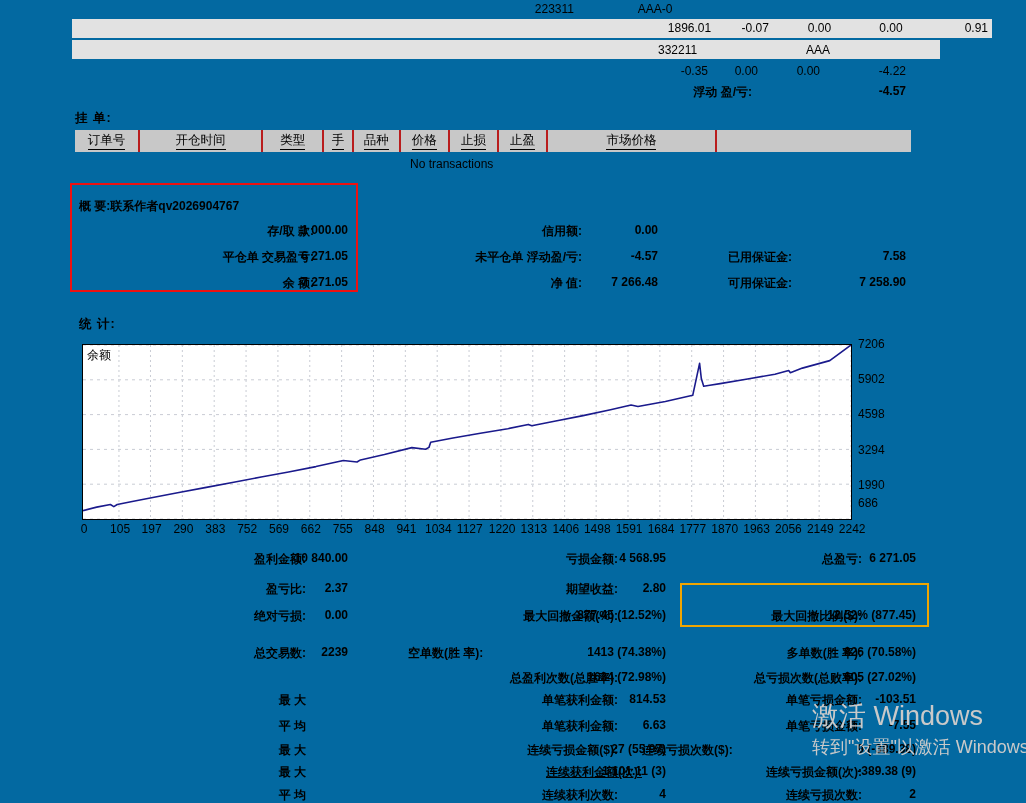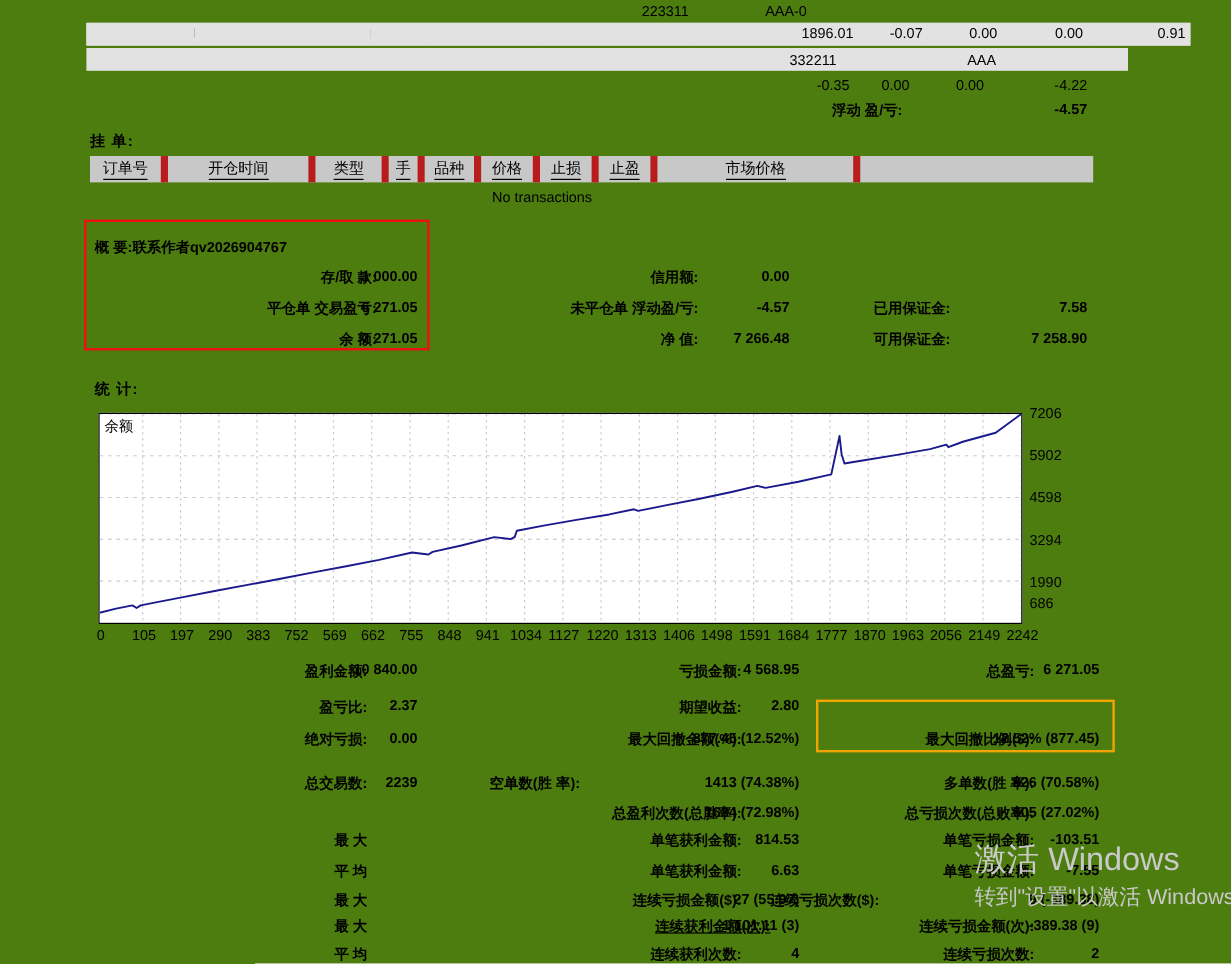"223311" #page { background: #4d7c0f -> #0369a1 }
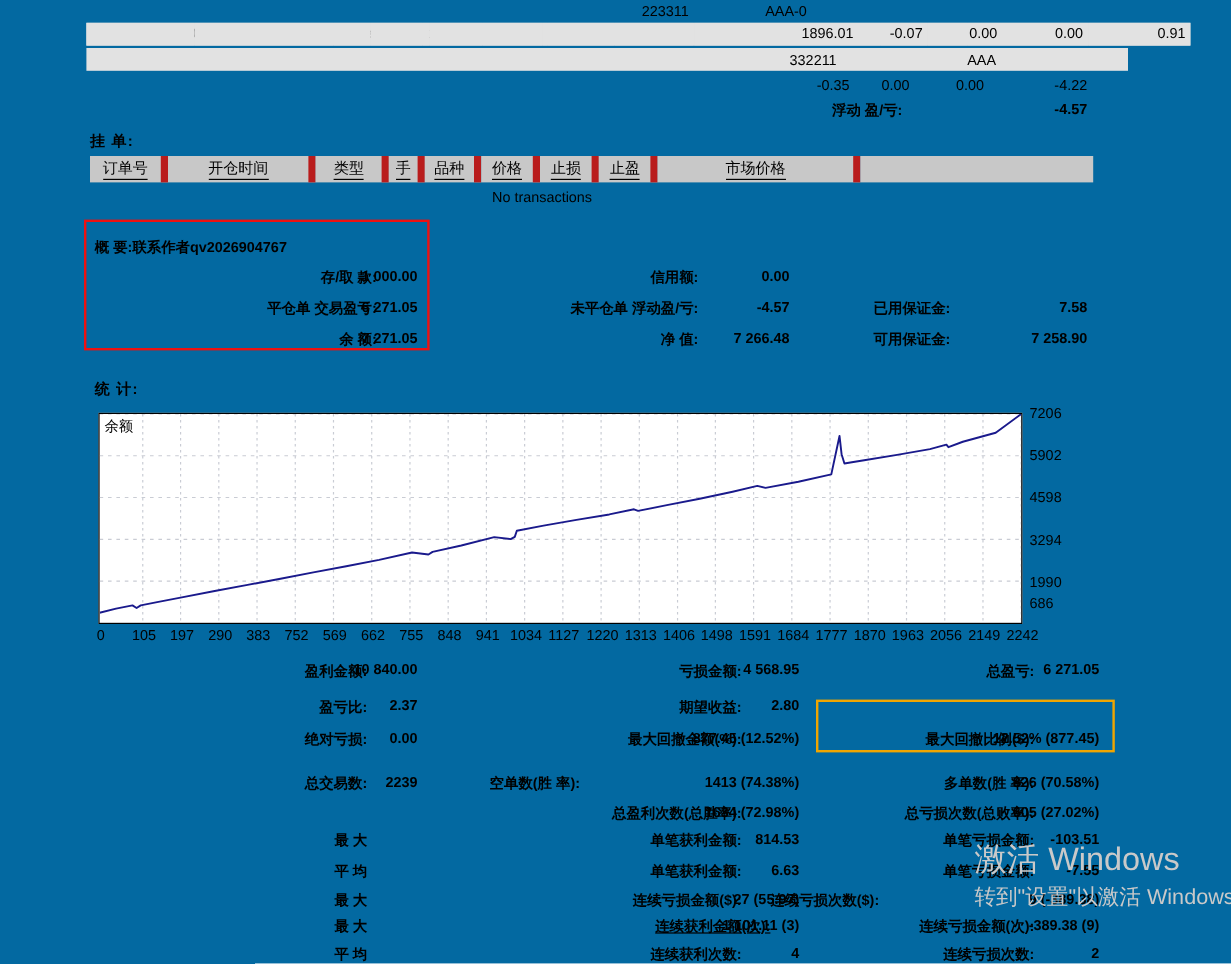"订单号" .pend-header > div { border-right: 6px solid #b91c1c -> 2px solid #b91c1c }
